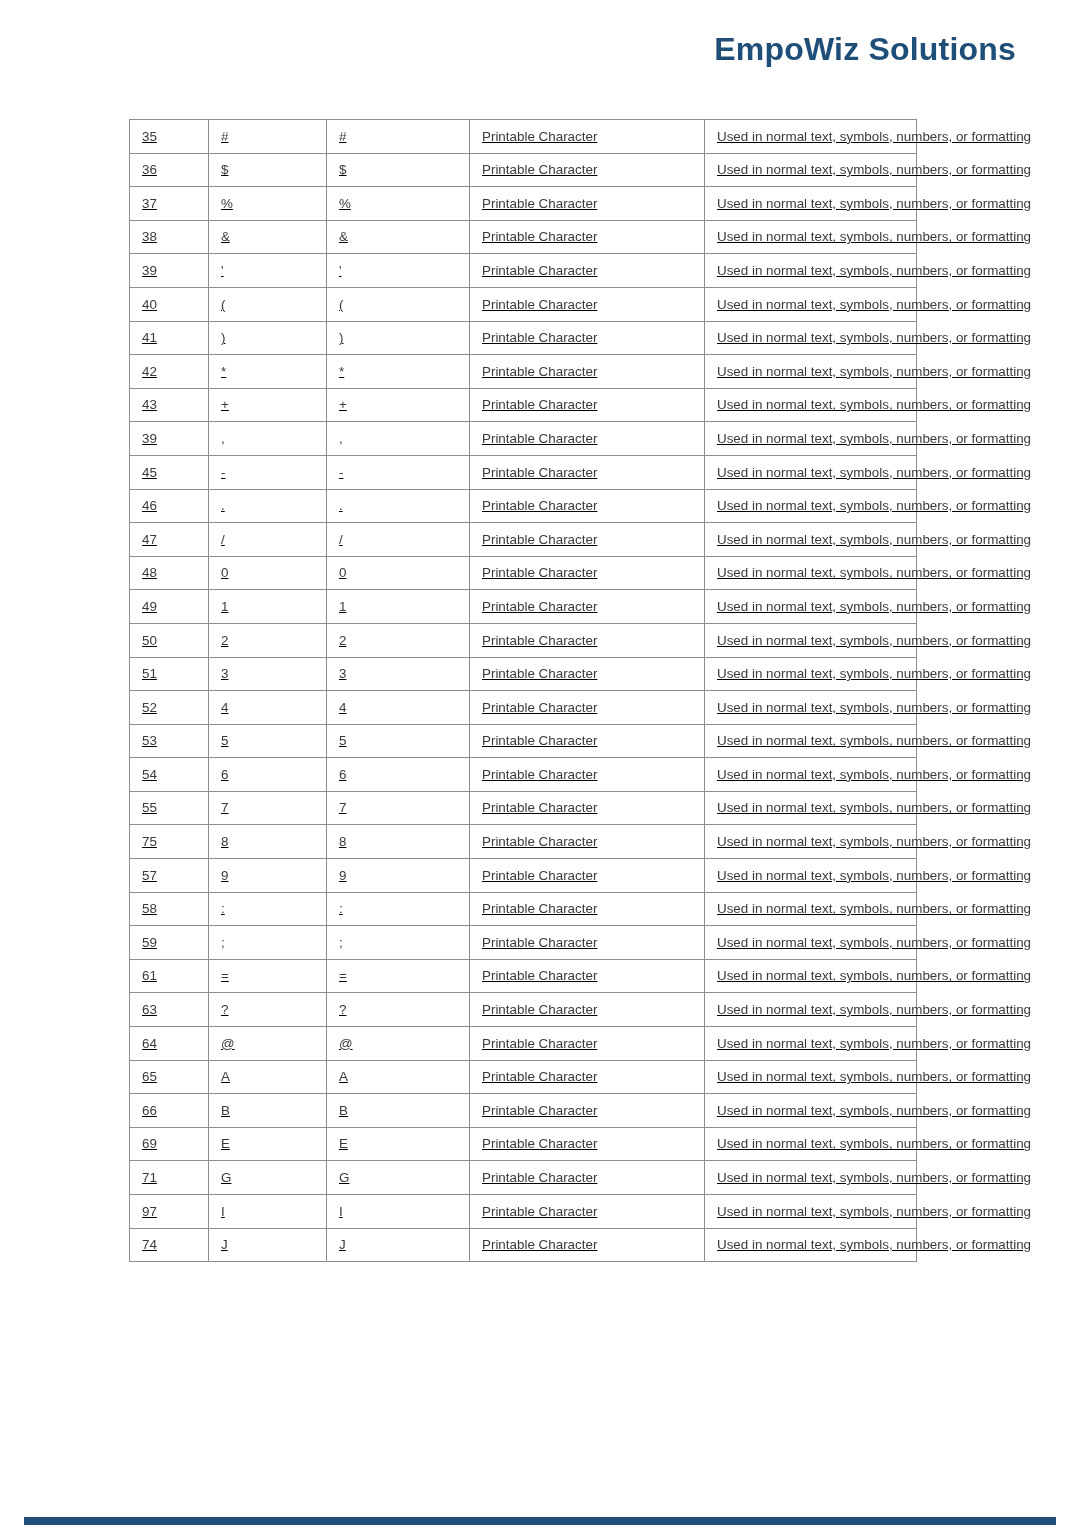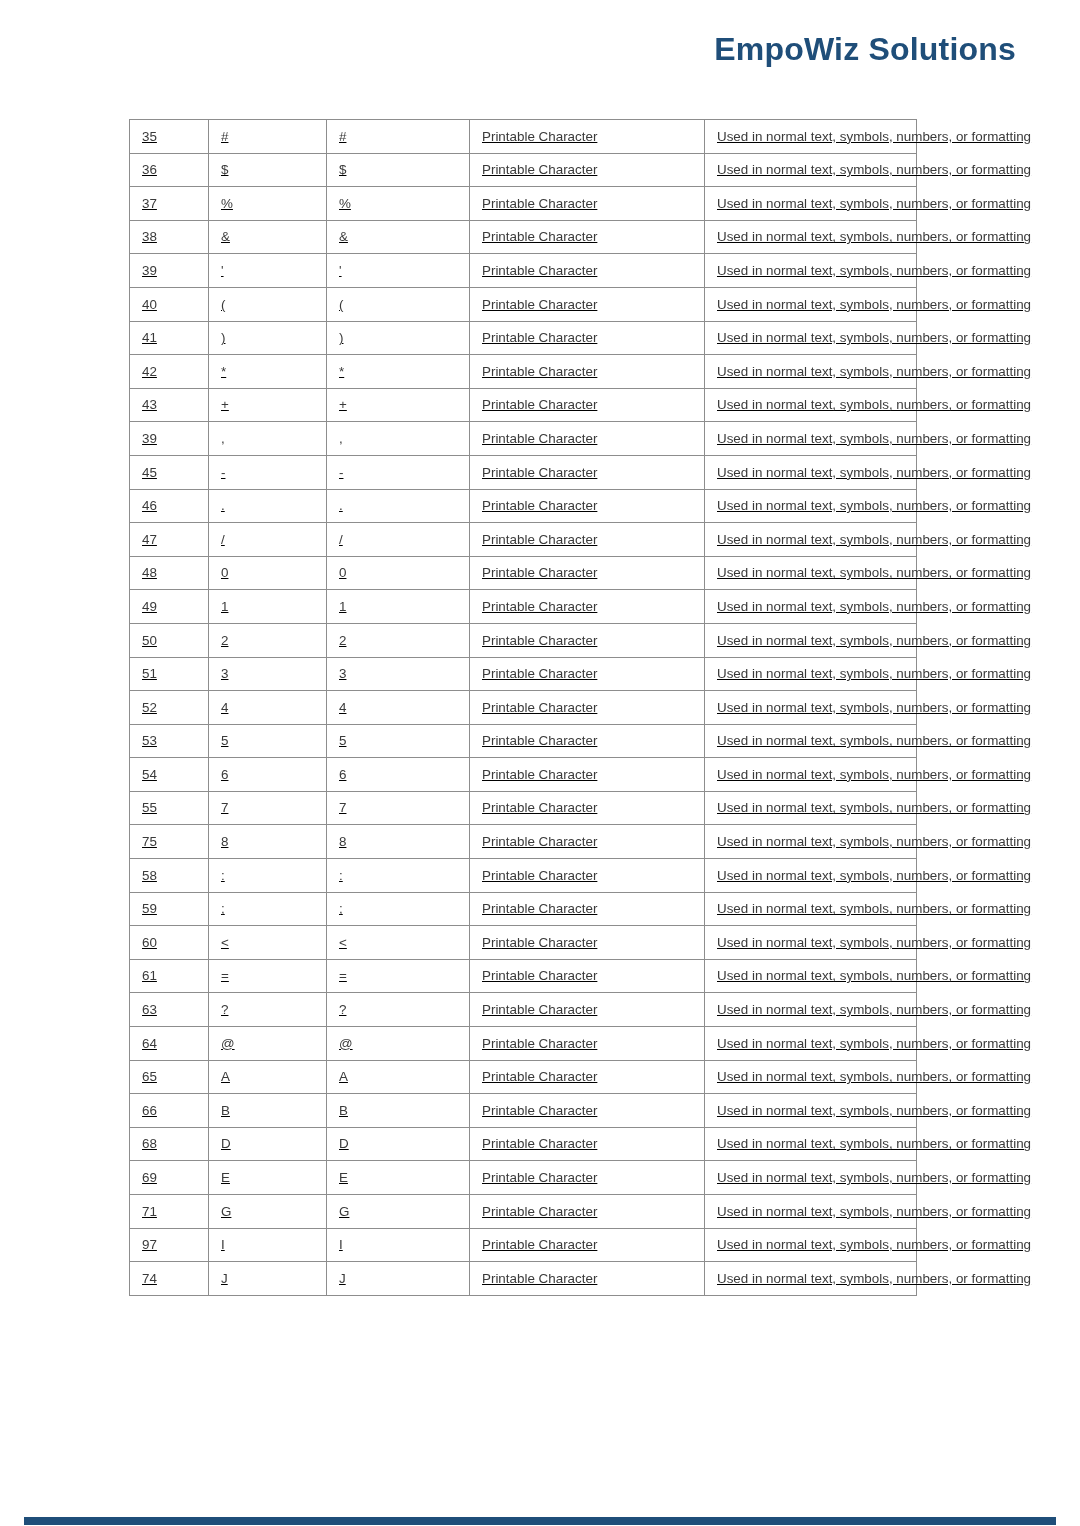"57" tr { html: none -> <tr> <td>57</td> <td>9</td> <td>9</td> <td>Printable Character</td> <td>Used in normal text, symbols, numbers, or formatting</td> </tr> }
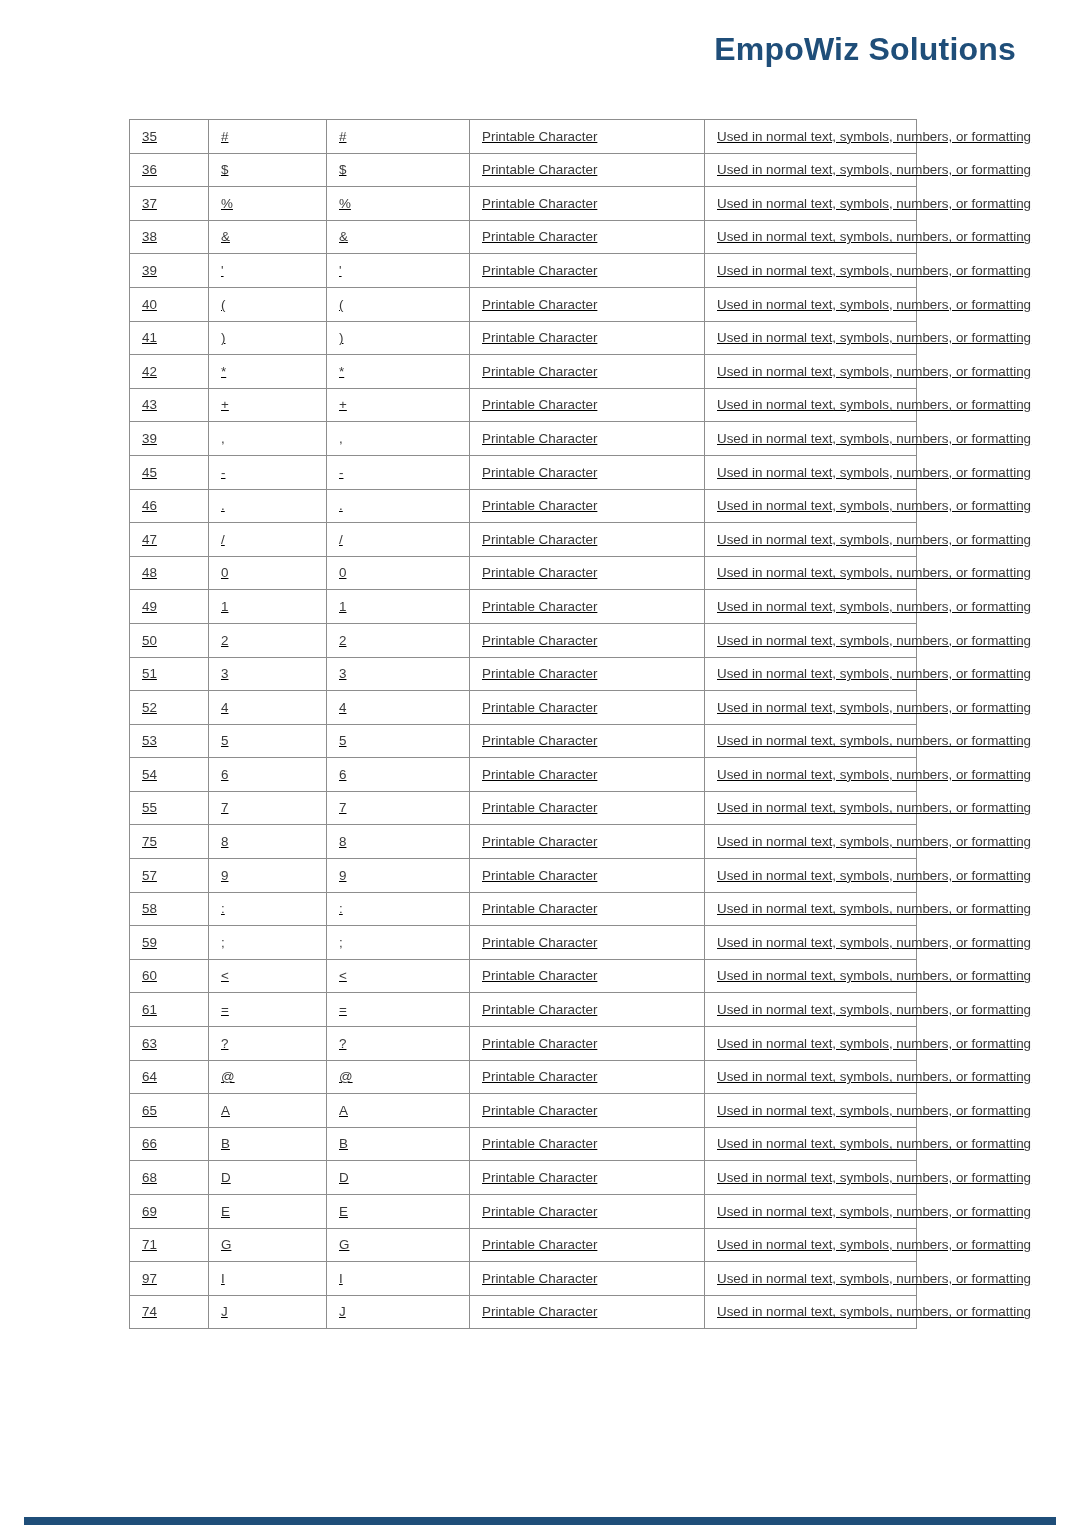"60" tr { html: <tr> <td>60</td> <td>&lt;</td> <td>&lt;</td> <td>Printable Character</td> <td>Used in normal text, symbols, numbers, or formatting</td> </tr> -> none }
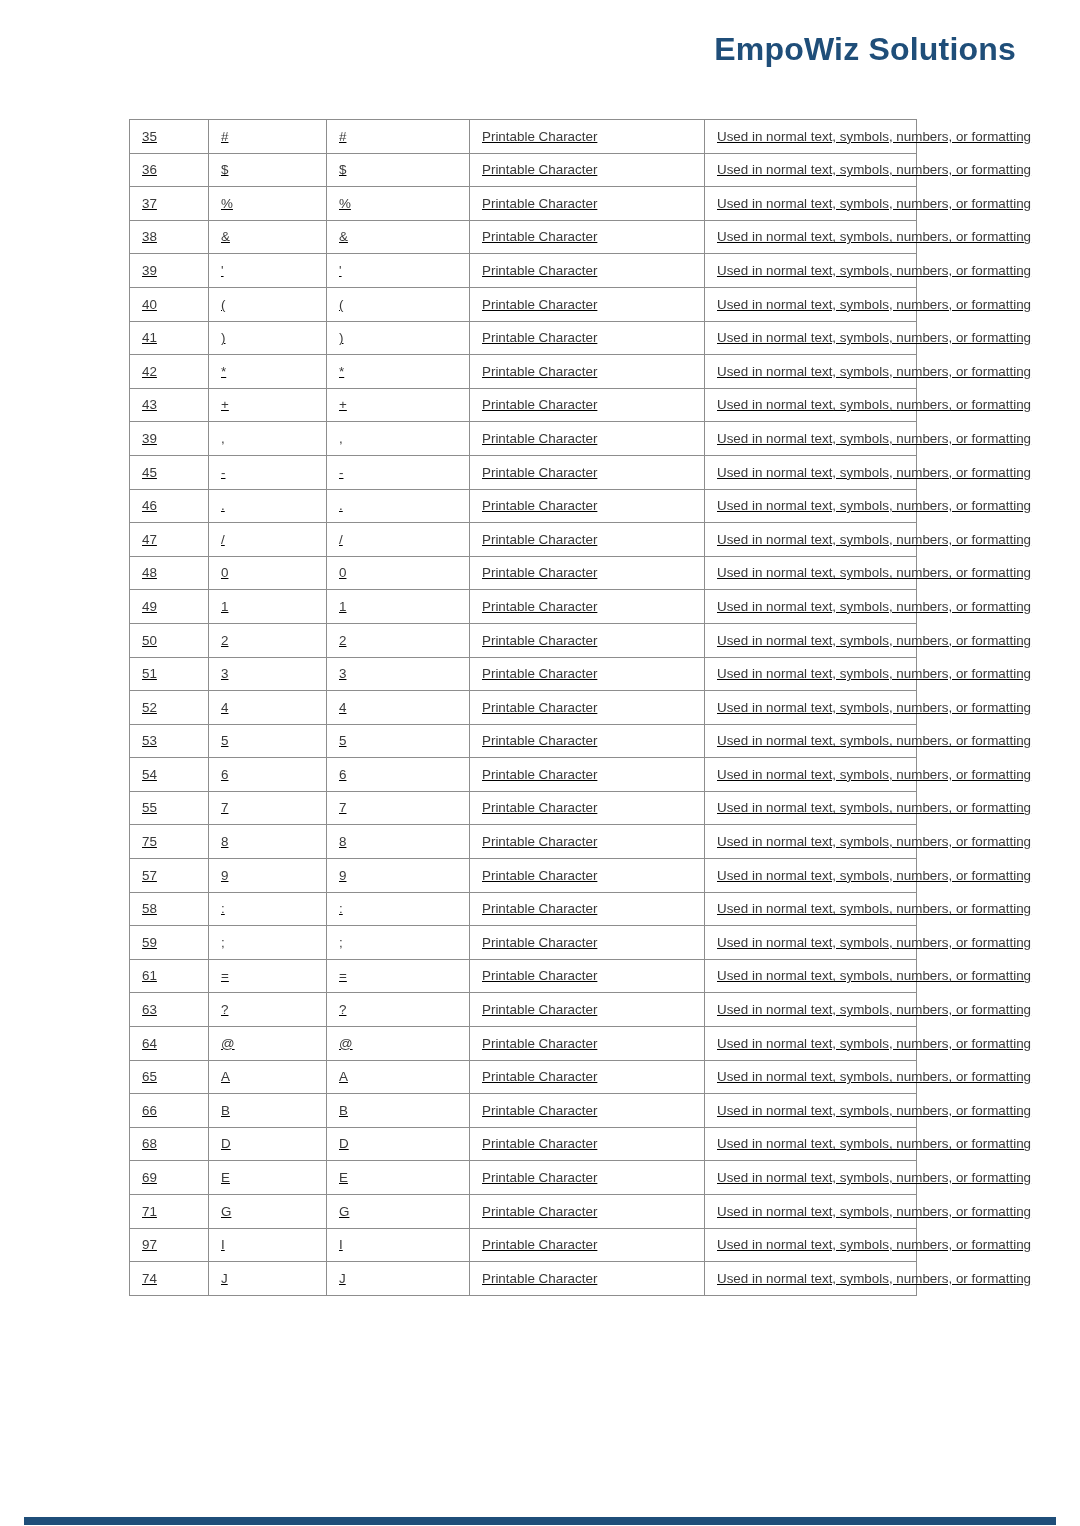"68" tr { html: <tr> <td>68</td> <td>D</td> <td>D</td> <td>Printable Character</td> <td>Used in normal text, symbols, numbers, or formatting</td> </tr> -> none }
